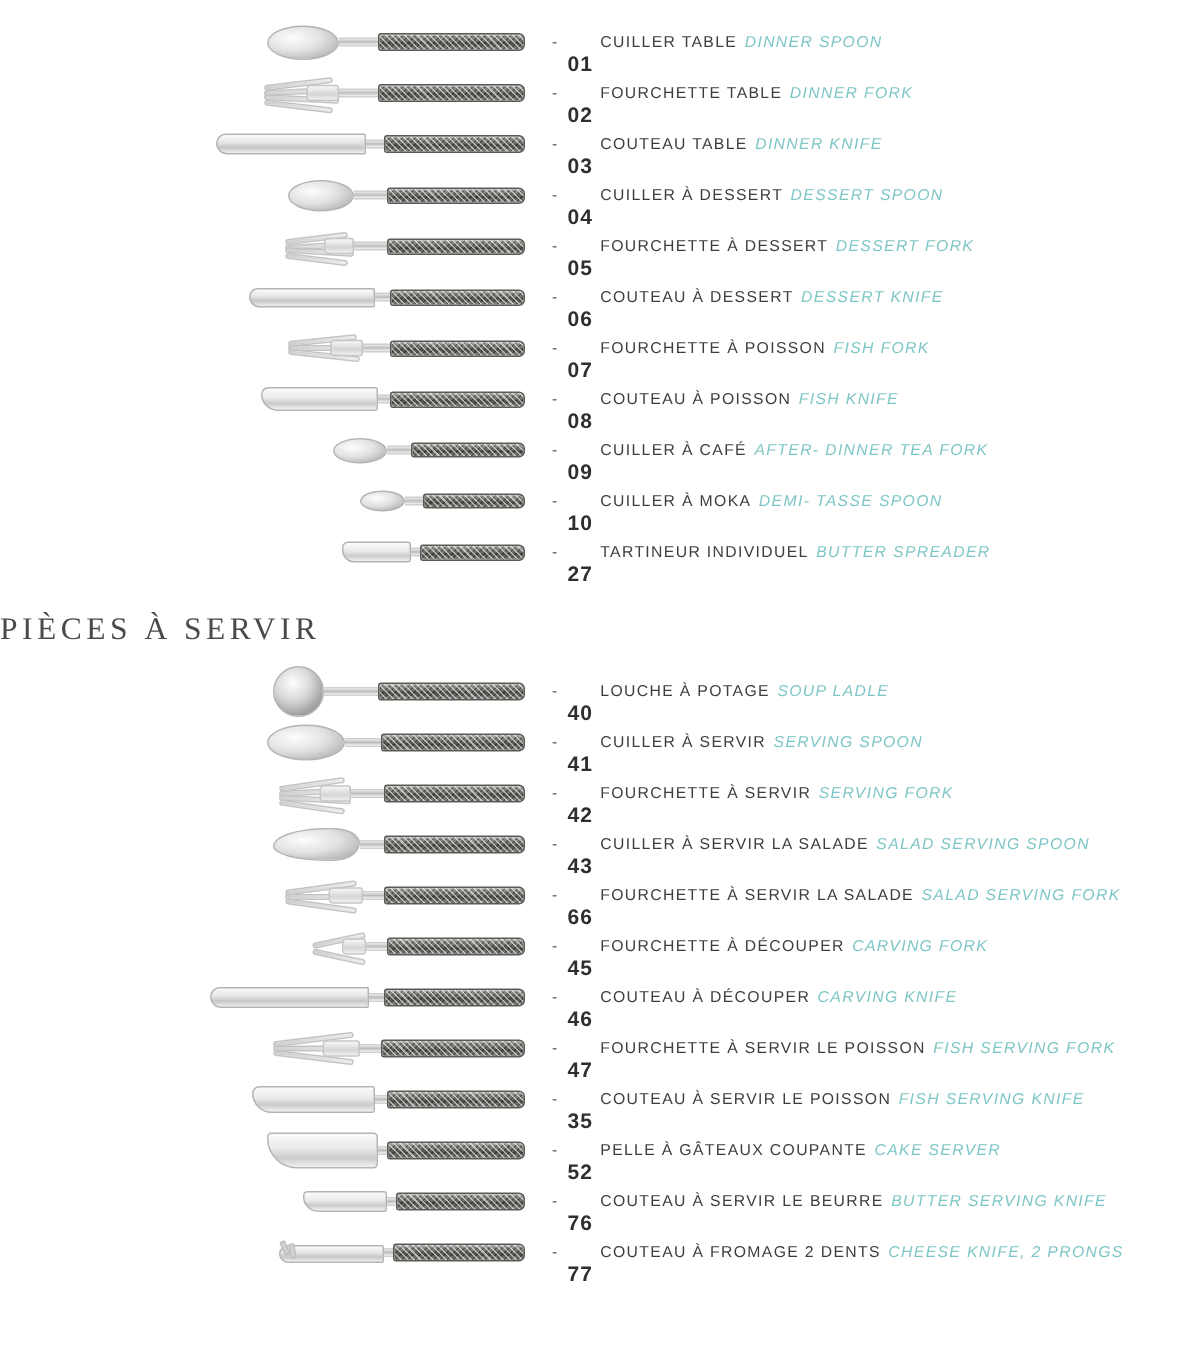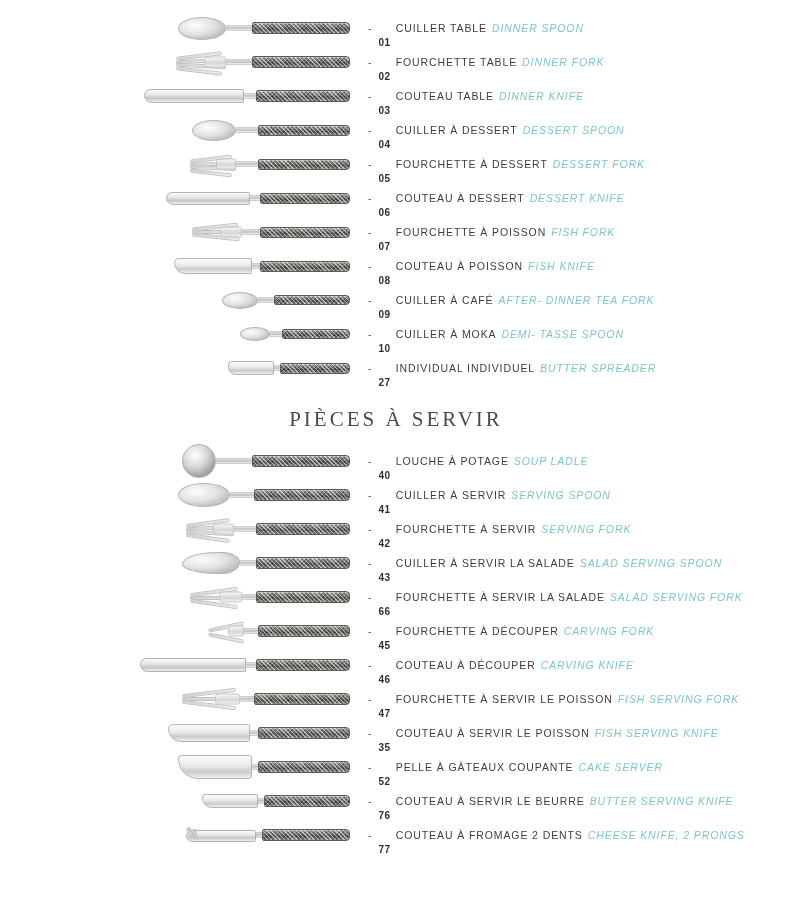"01" .num { font-size: 10px -> 14px }
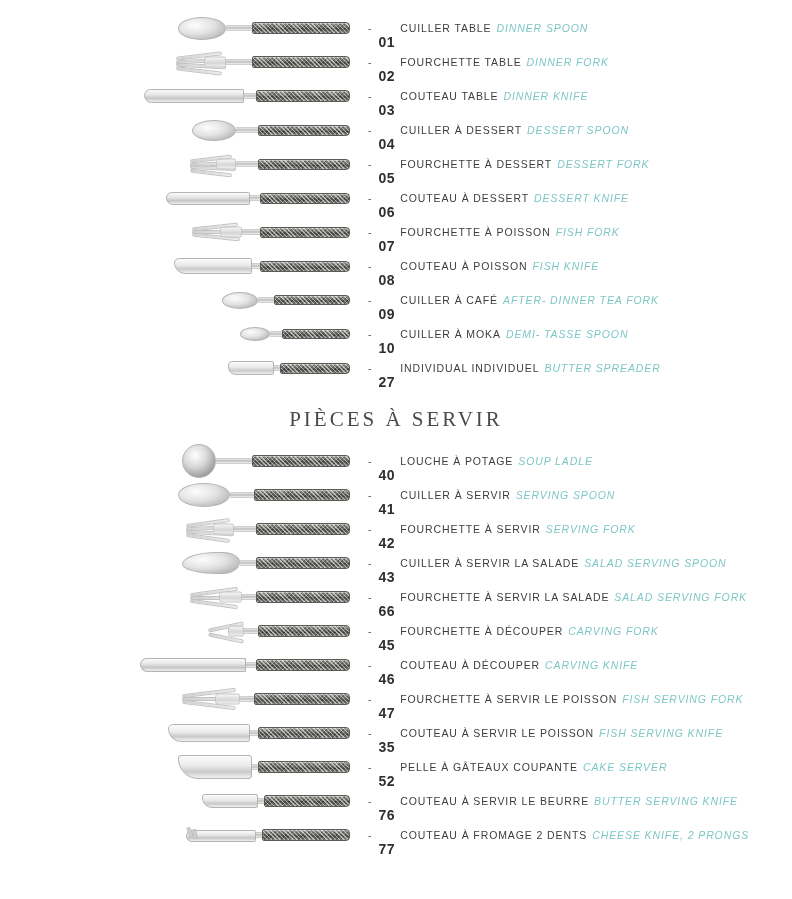"INDIVIDUAL INDIVIDUEL" span.fr { text: INDIVIDUAL -> TARTINEUR }
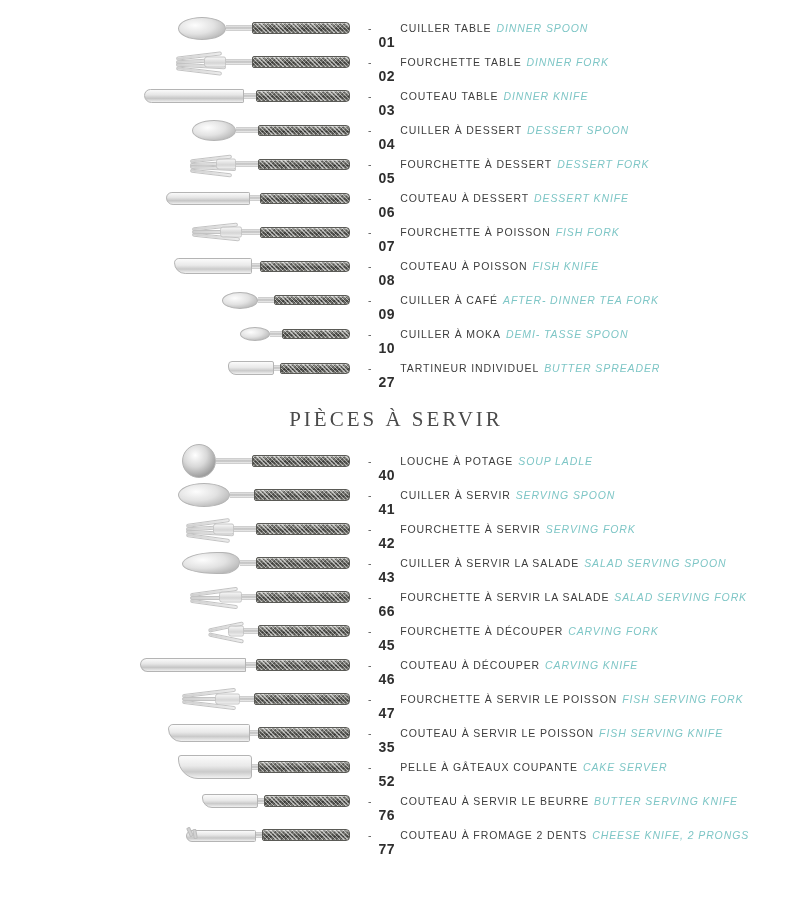"PIÈCES À SERVIR" .section-title-fr { text-align: center -> left }
